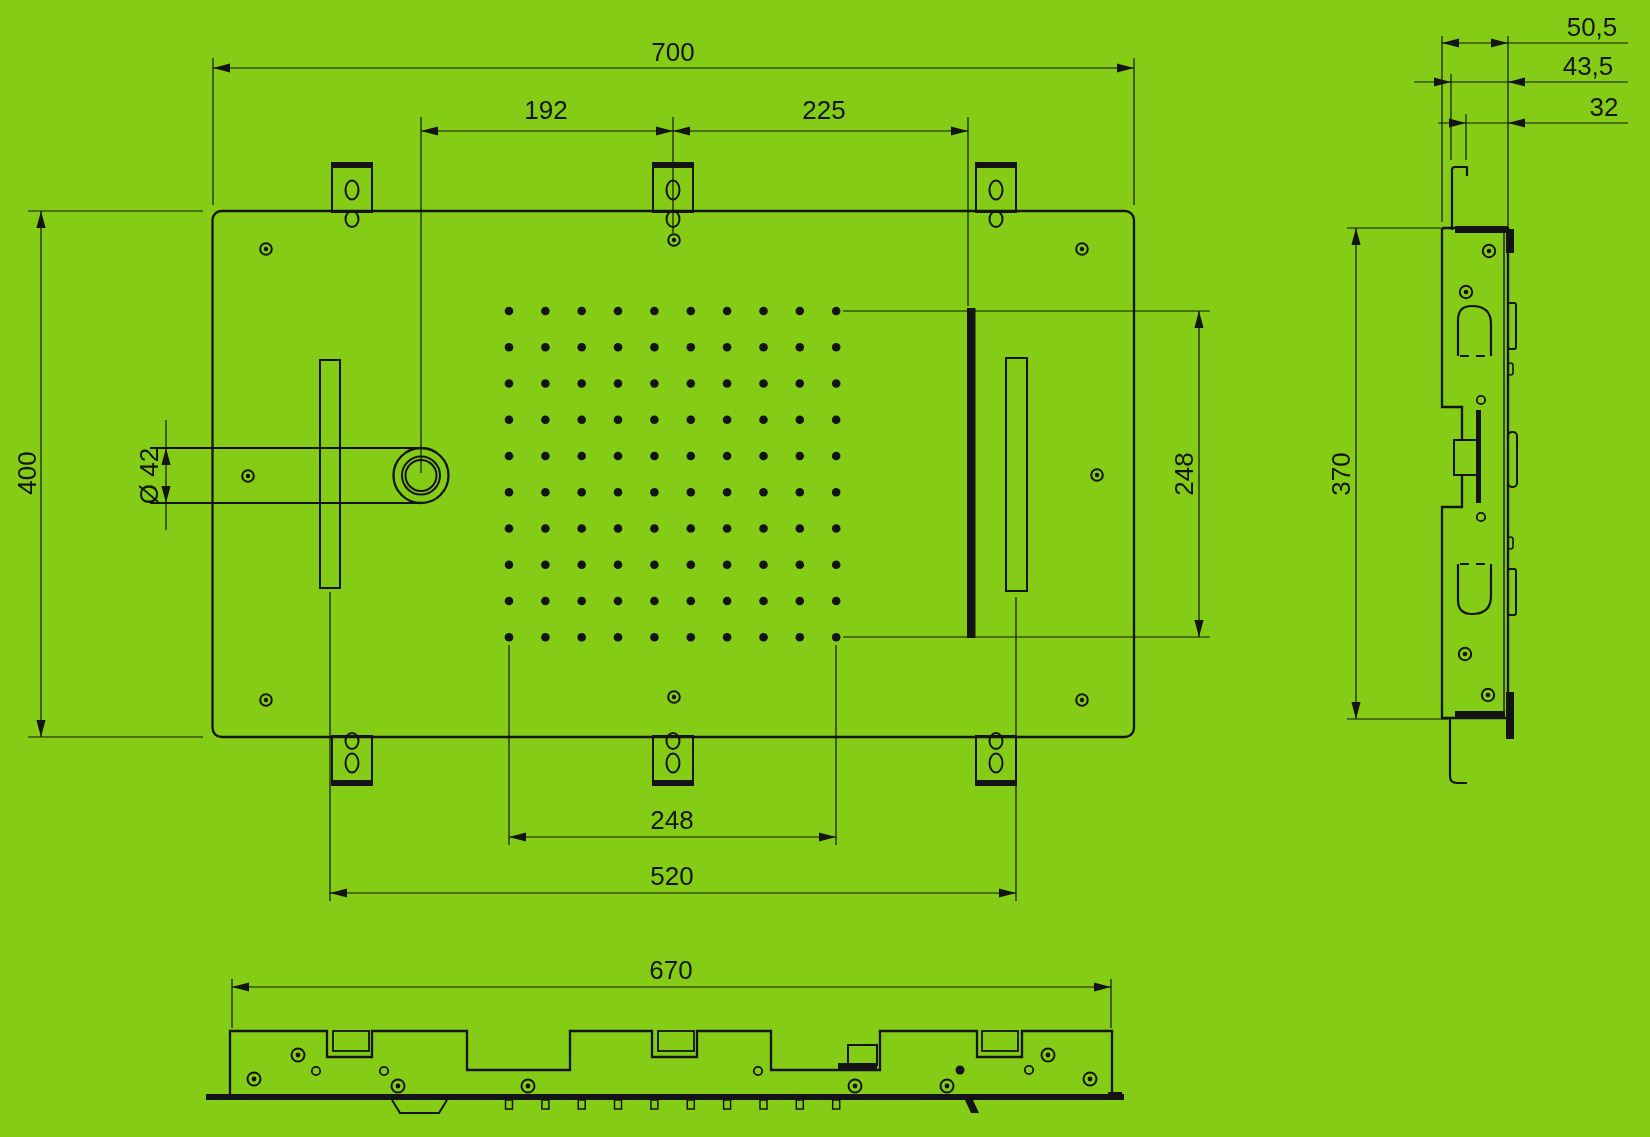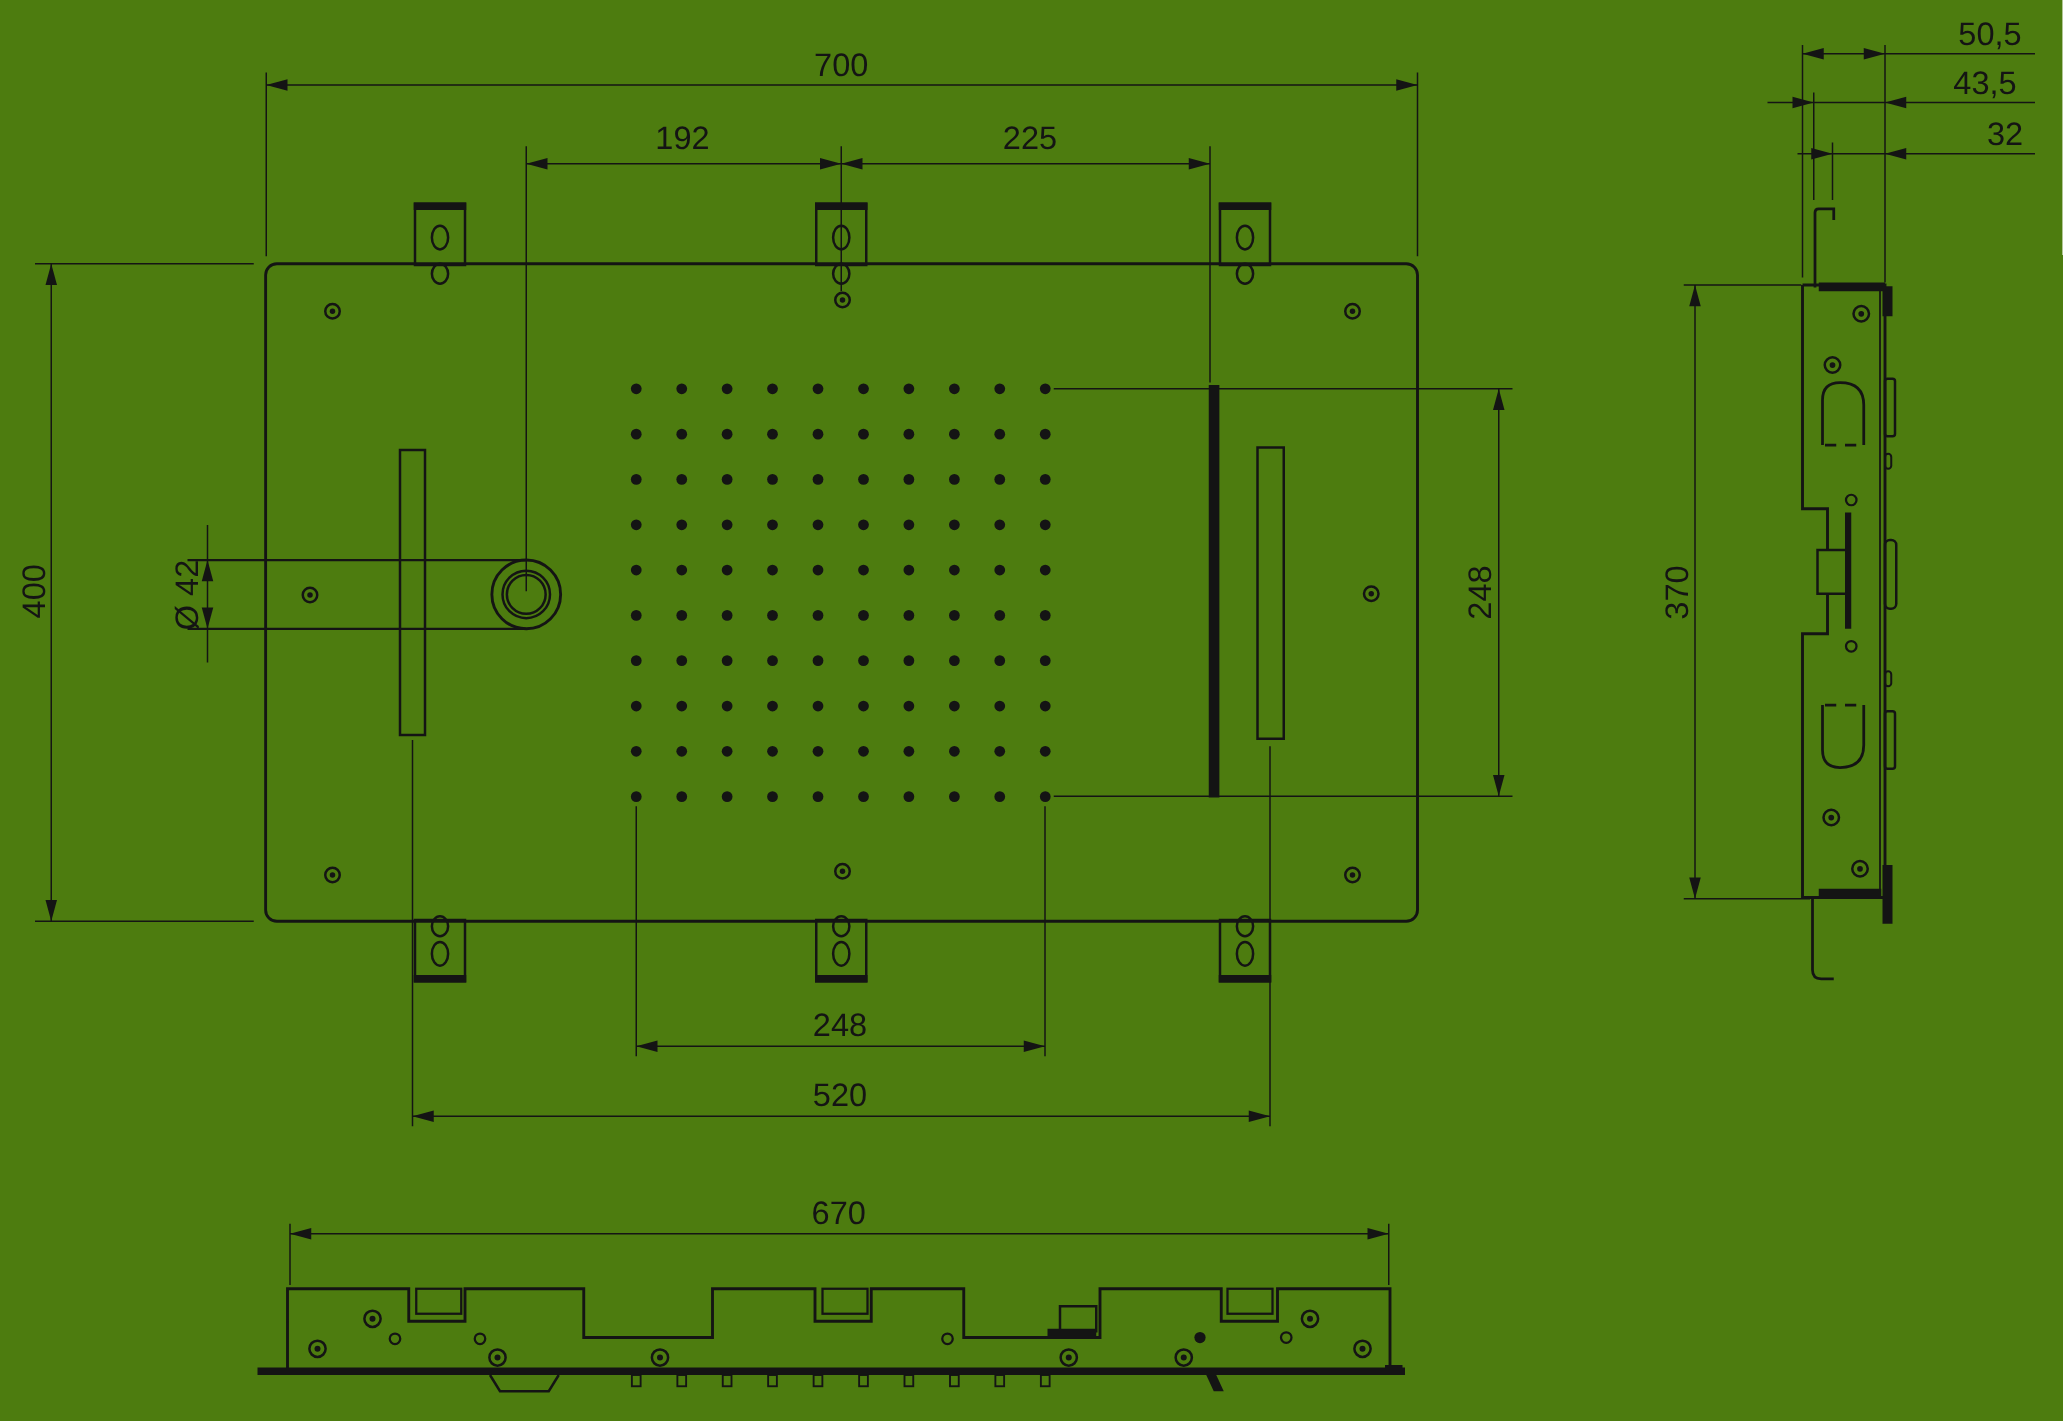"700" .stage { background: #4d7c0f -> #84cc16 }
